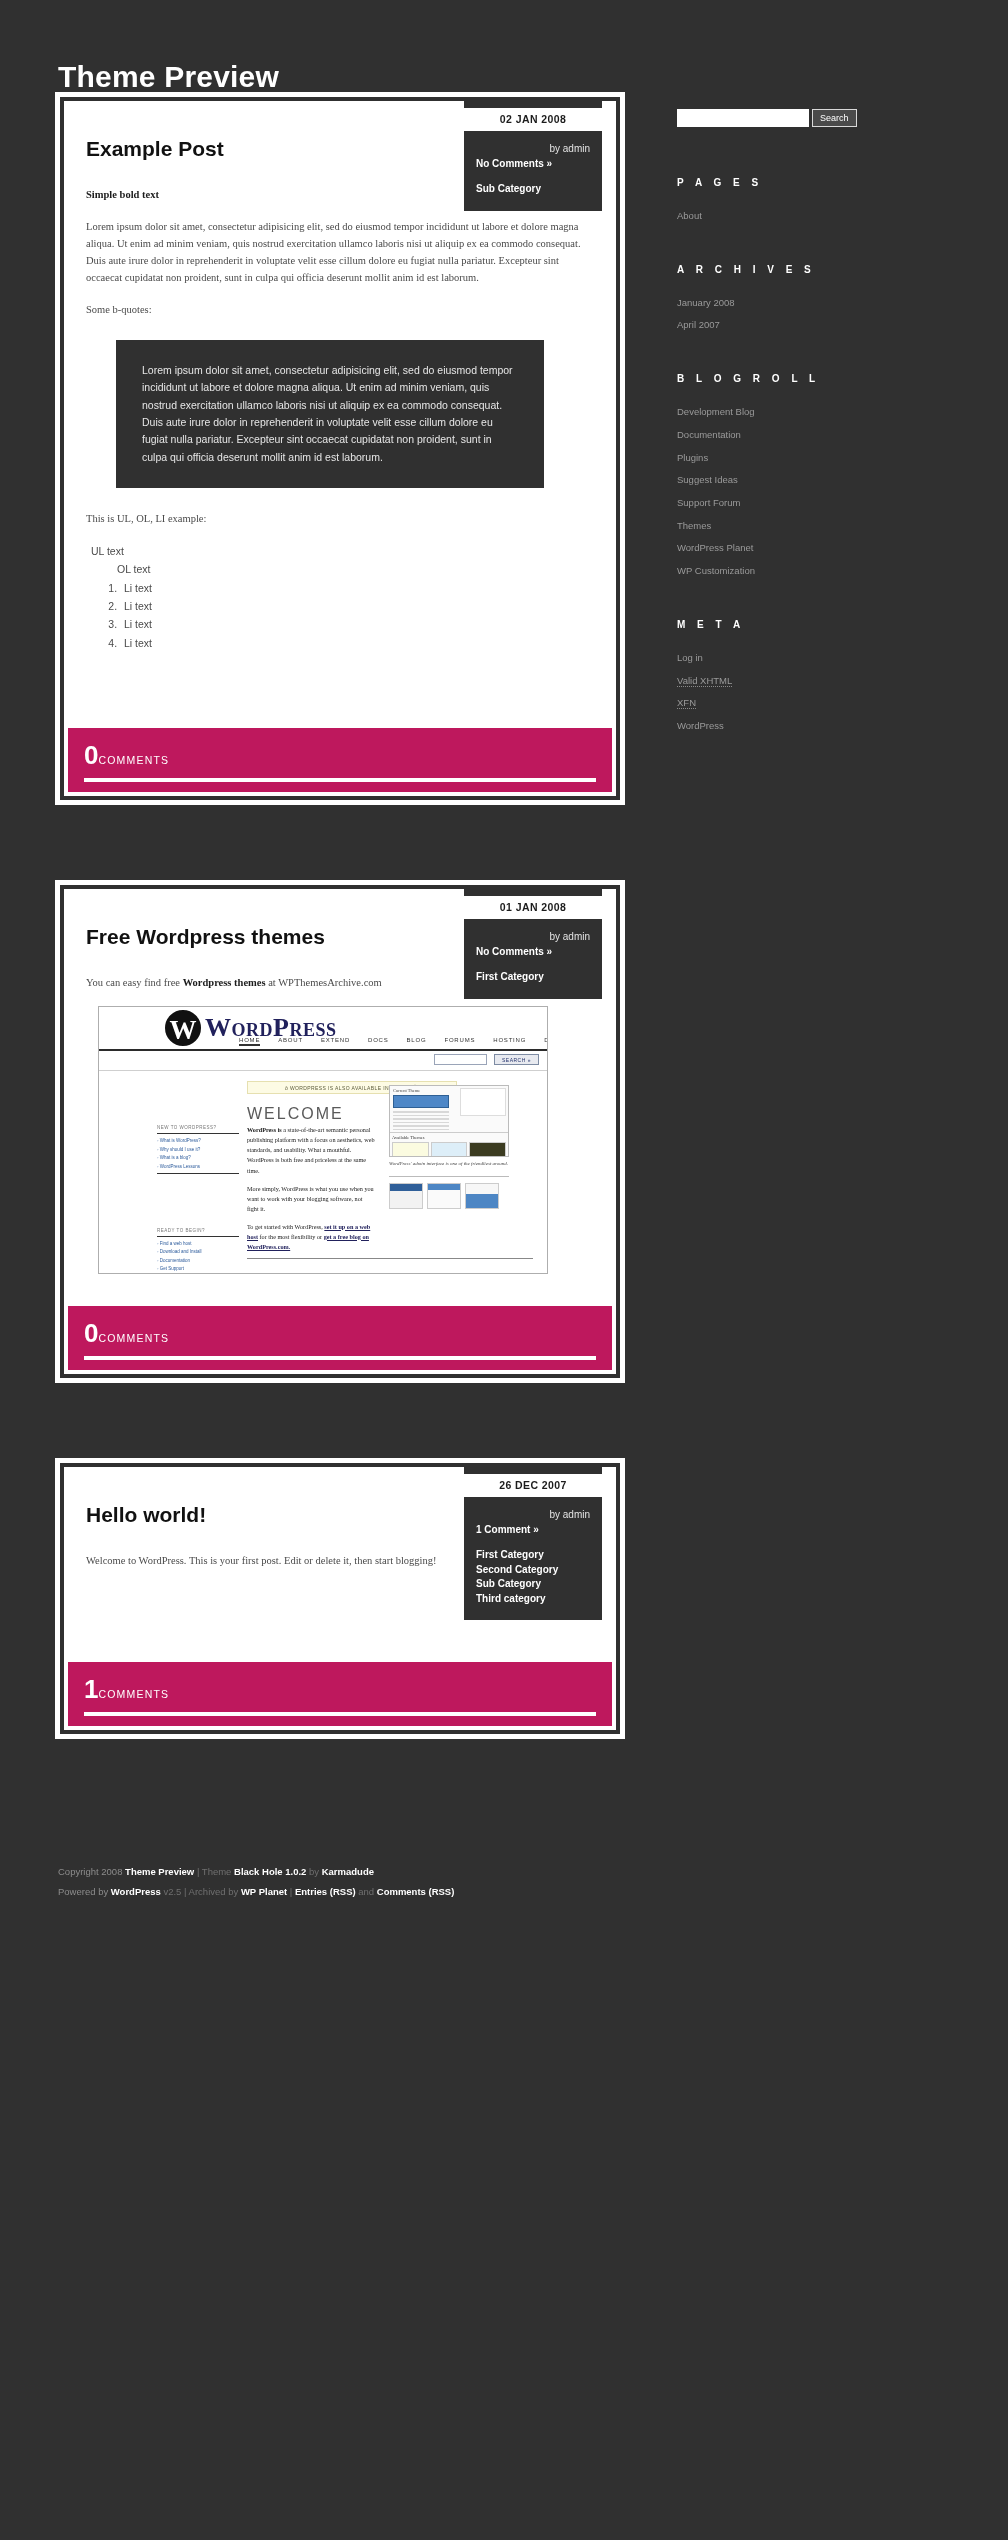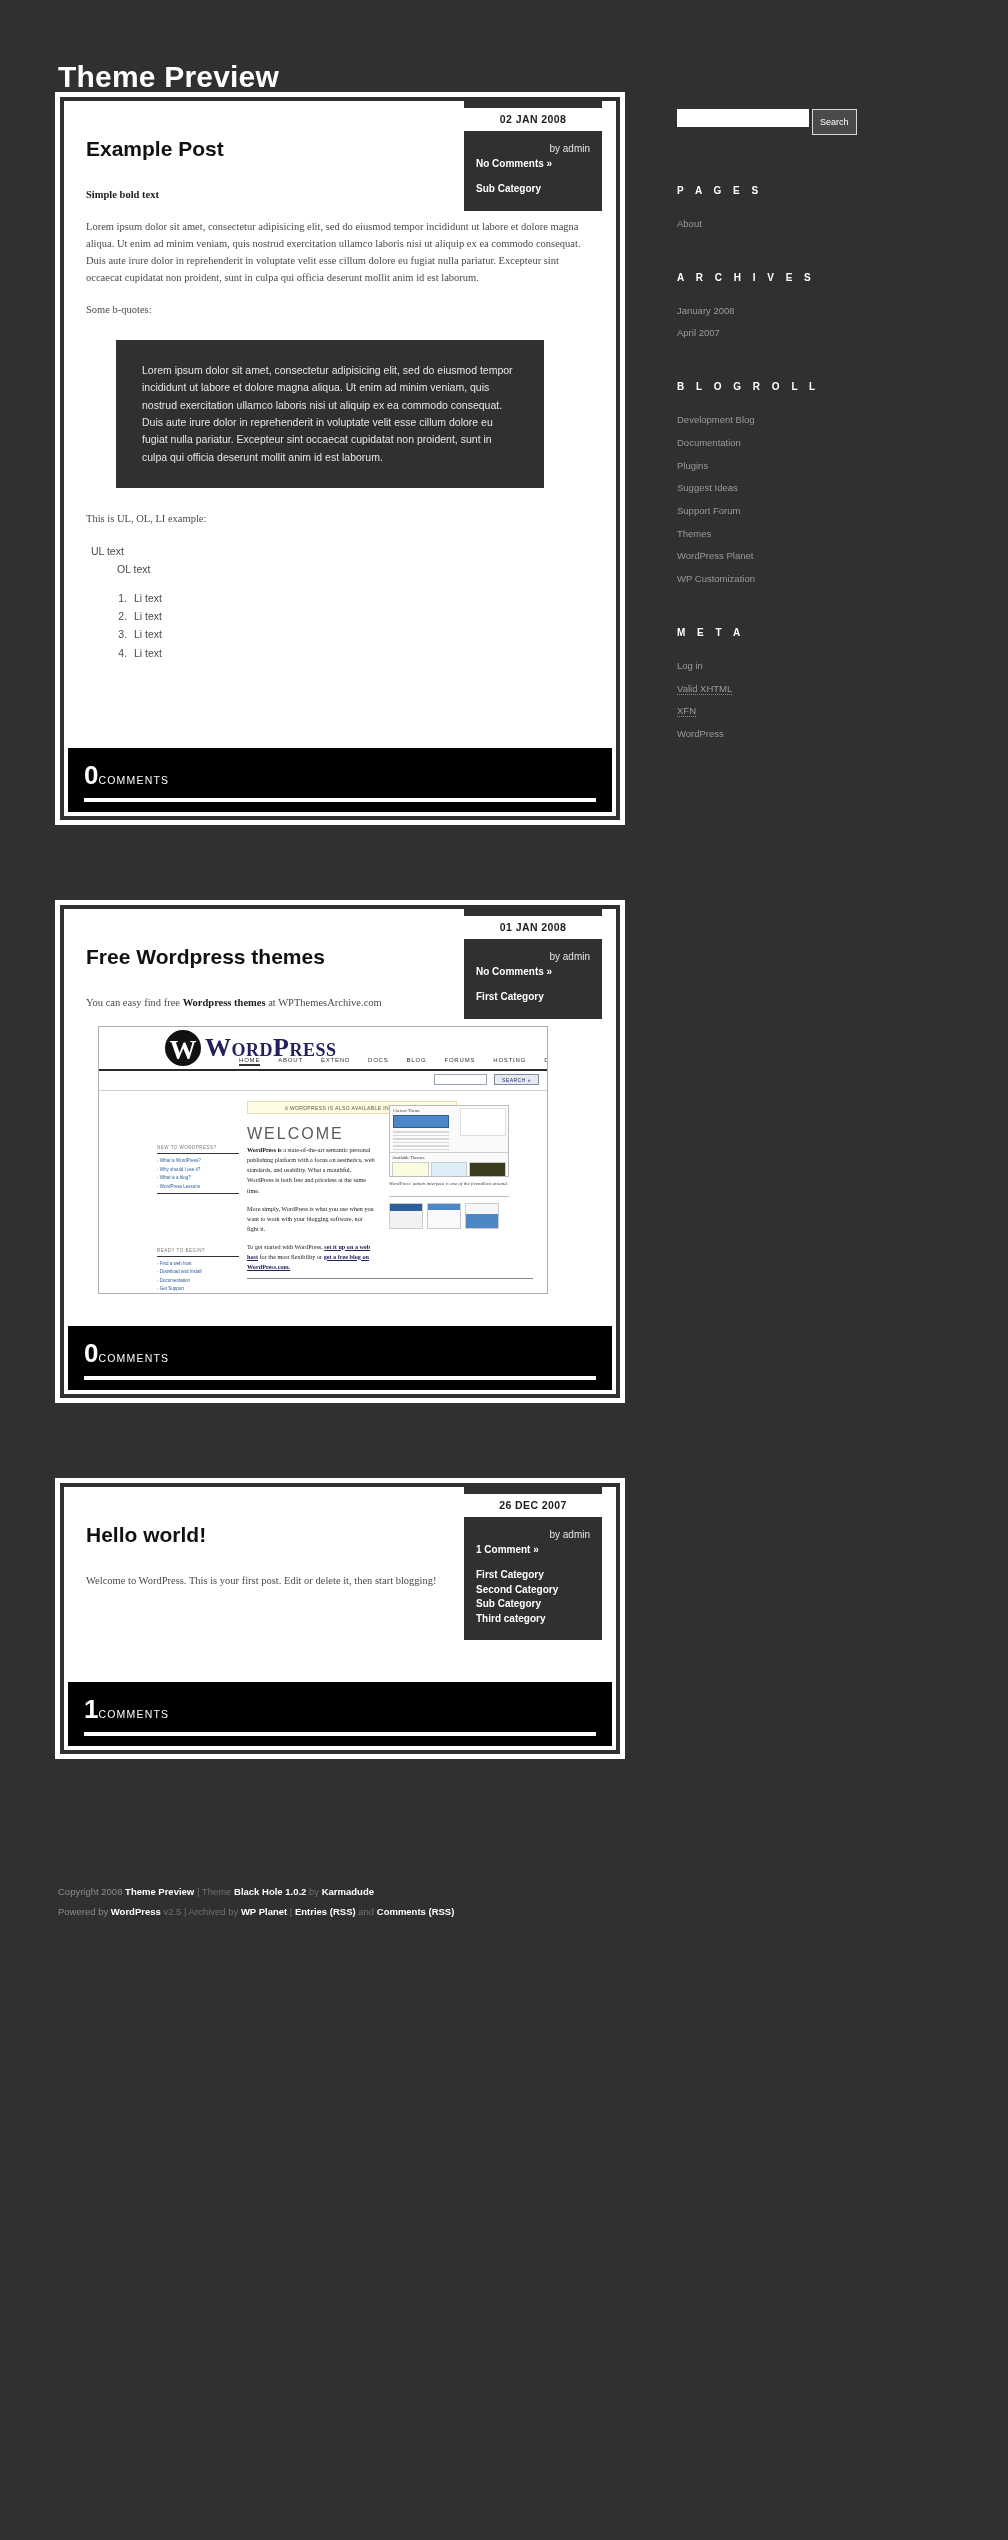"Search" .search-btn { height: 26px -> 18px }
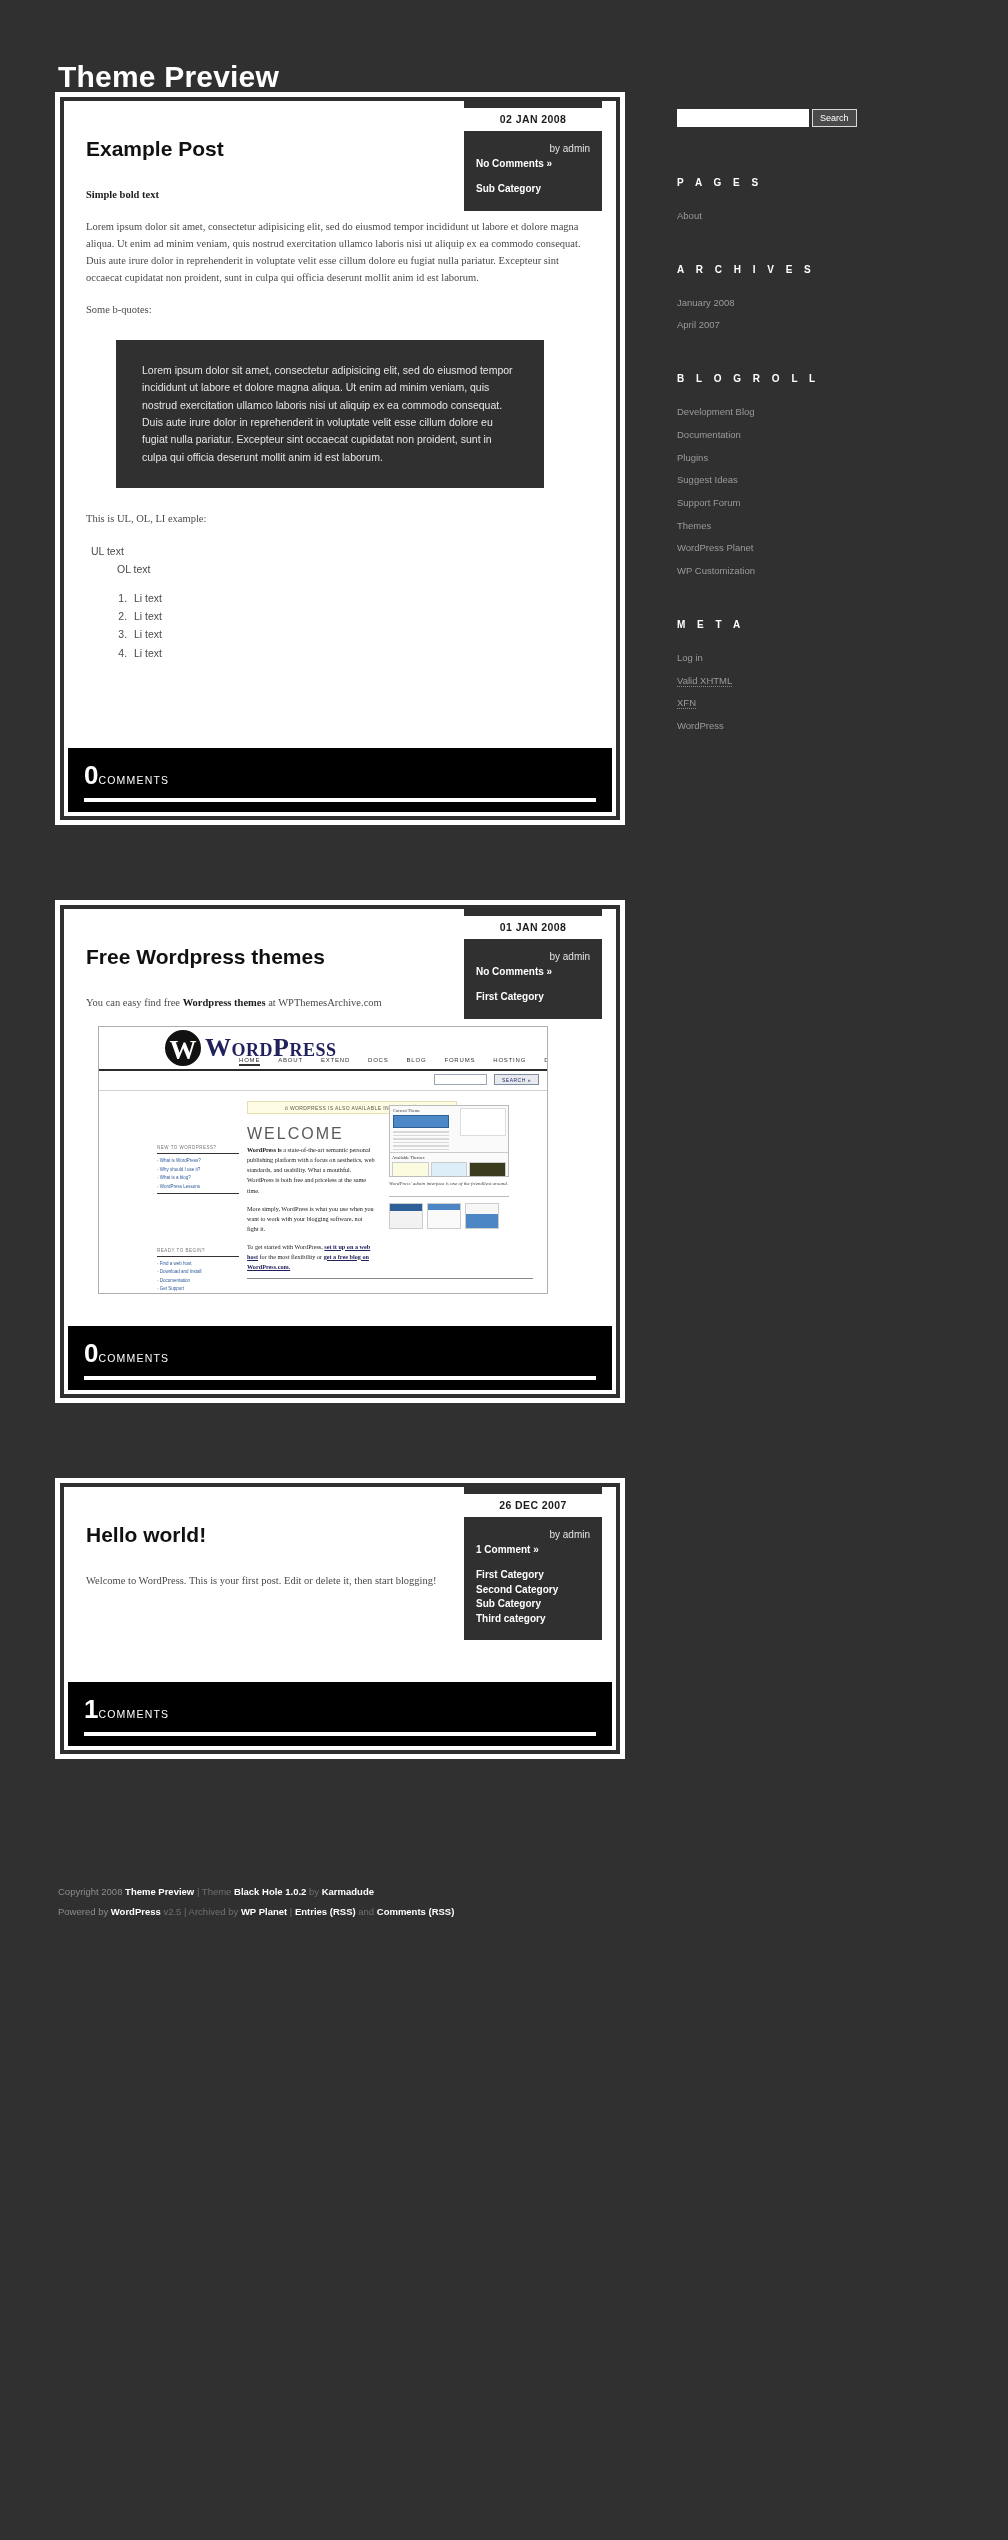"Li text" .lists ol { margin: 10px -> 0 }
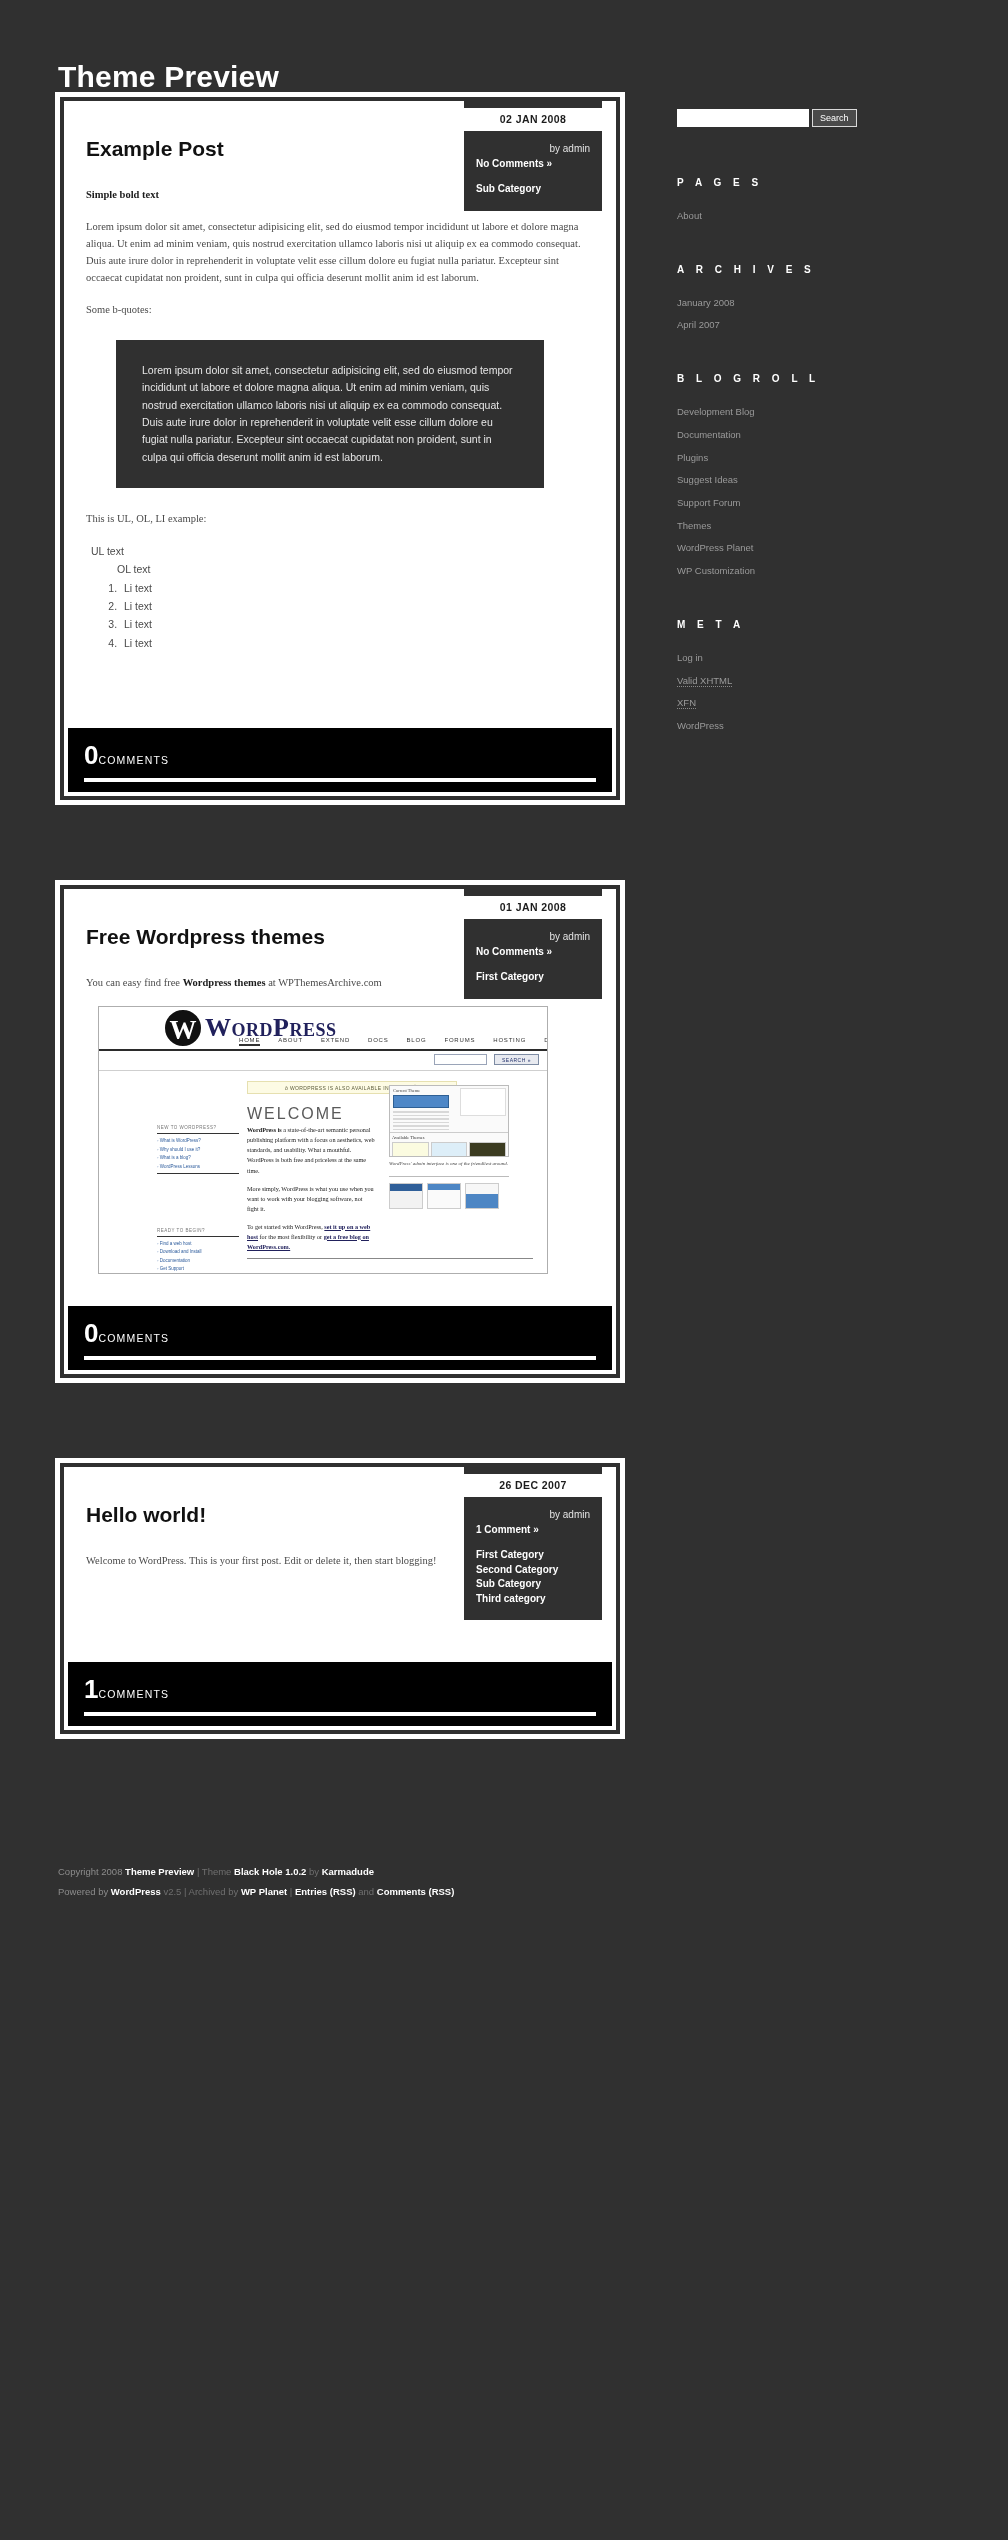"0COMMENTS" .post-foot { background: #000000 -> #be185d }
